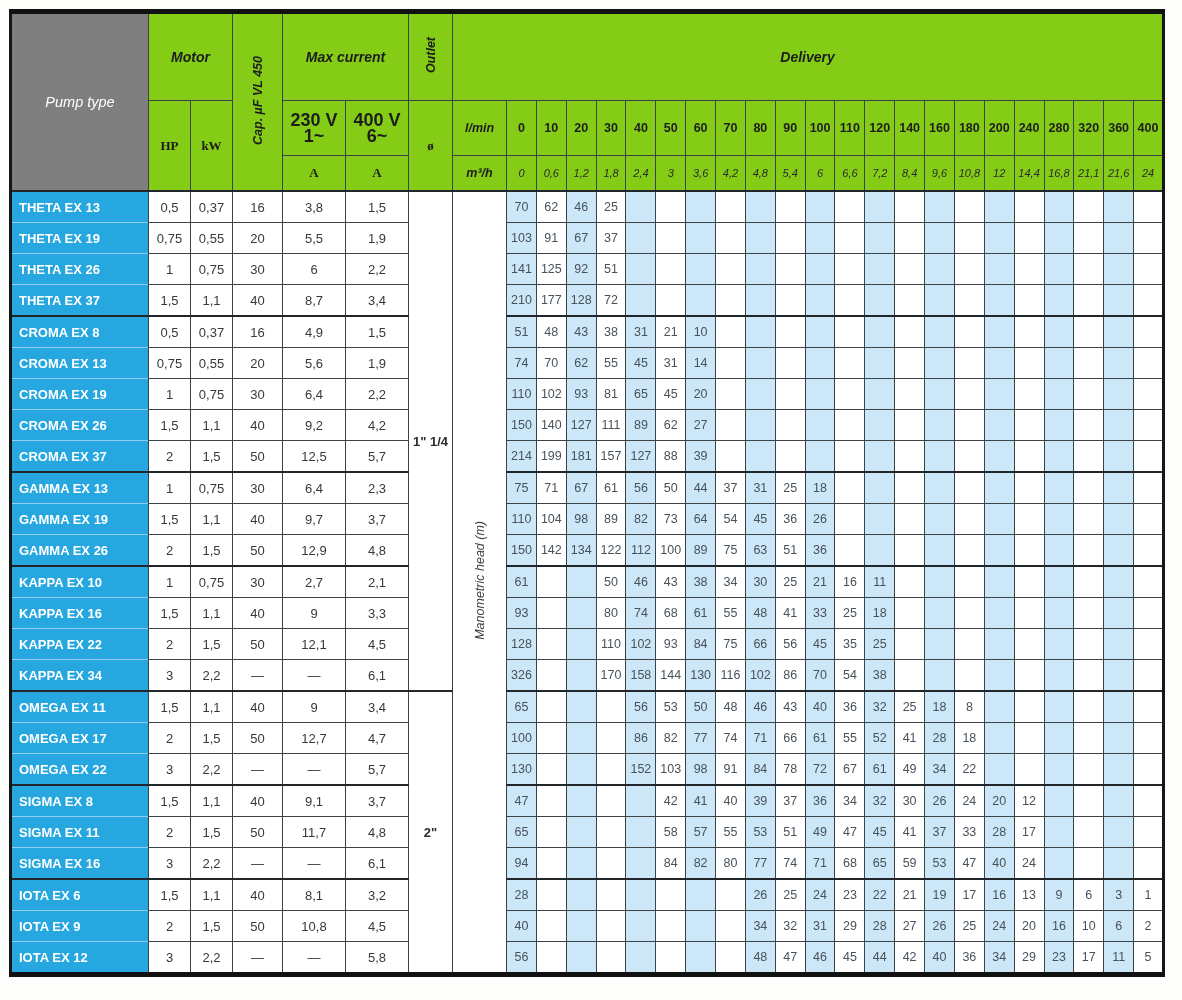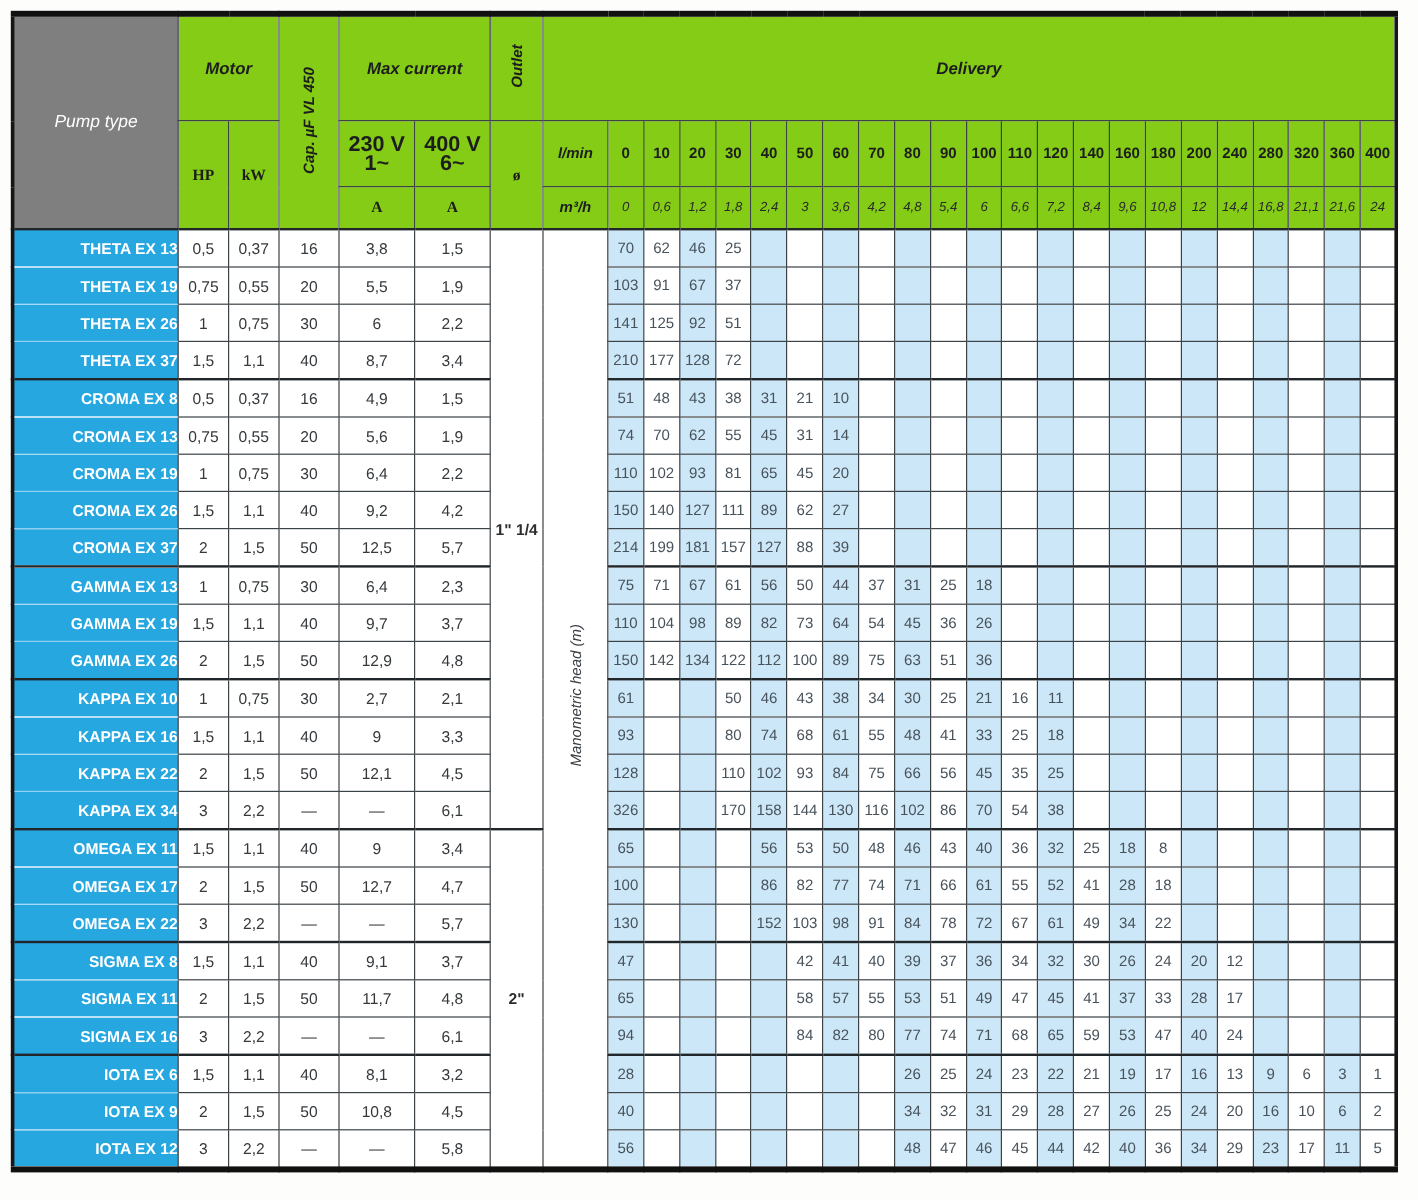"THETA EX 13" tbody th.name { text-align: right -> left }
